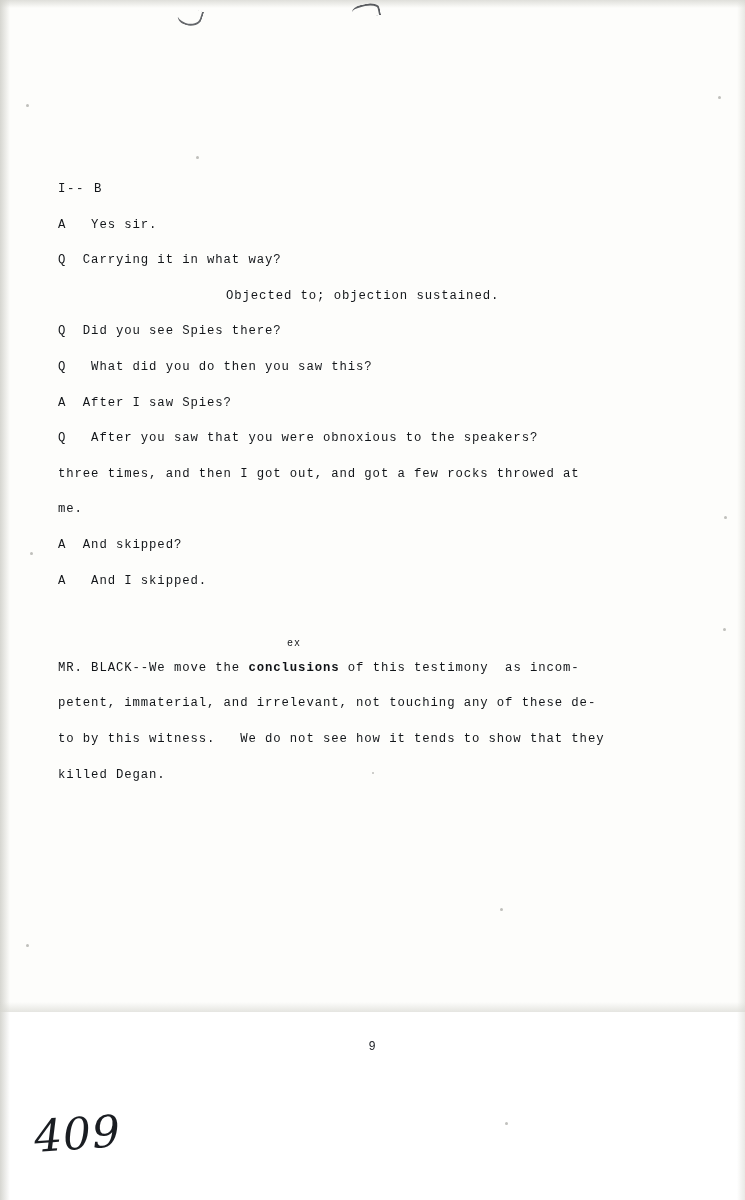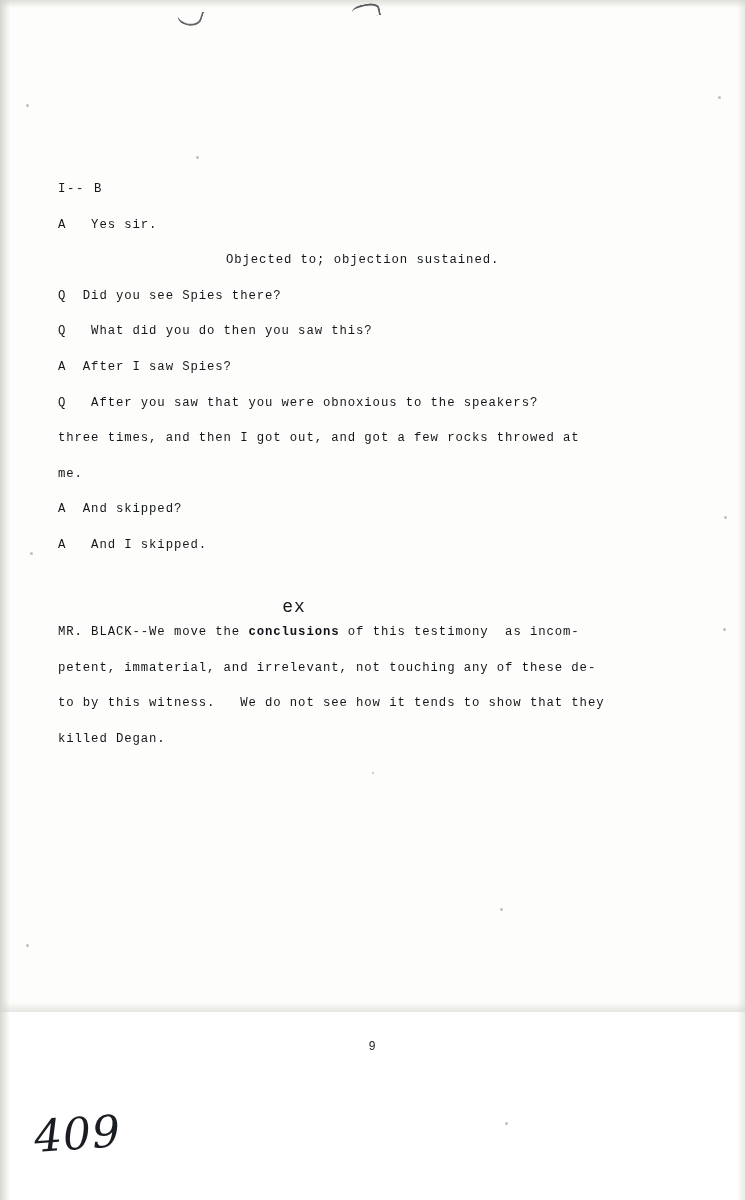"Q Carrying it in what" div.line { html: none -> <div>Q Carrying it in what way?</div> }
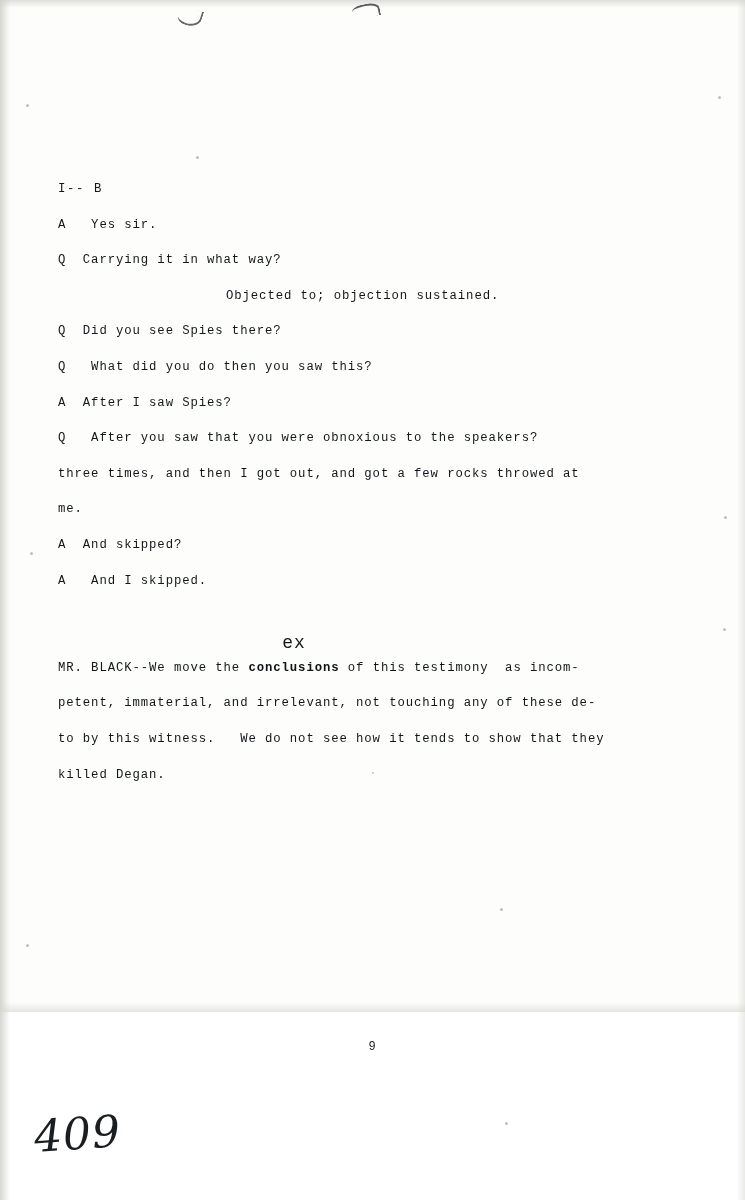"ex" .strike-ov .ov { font-size: 18px -> 10px }
